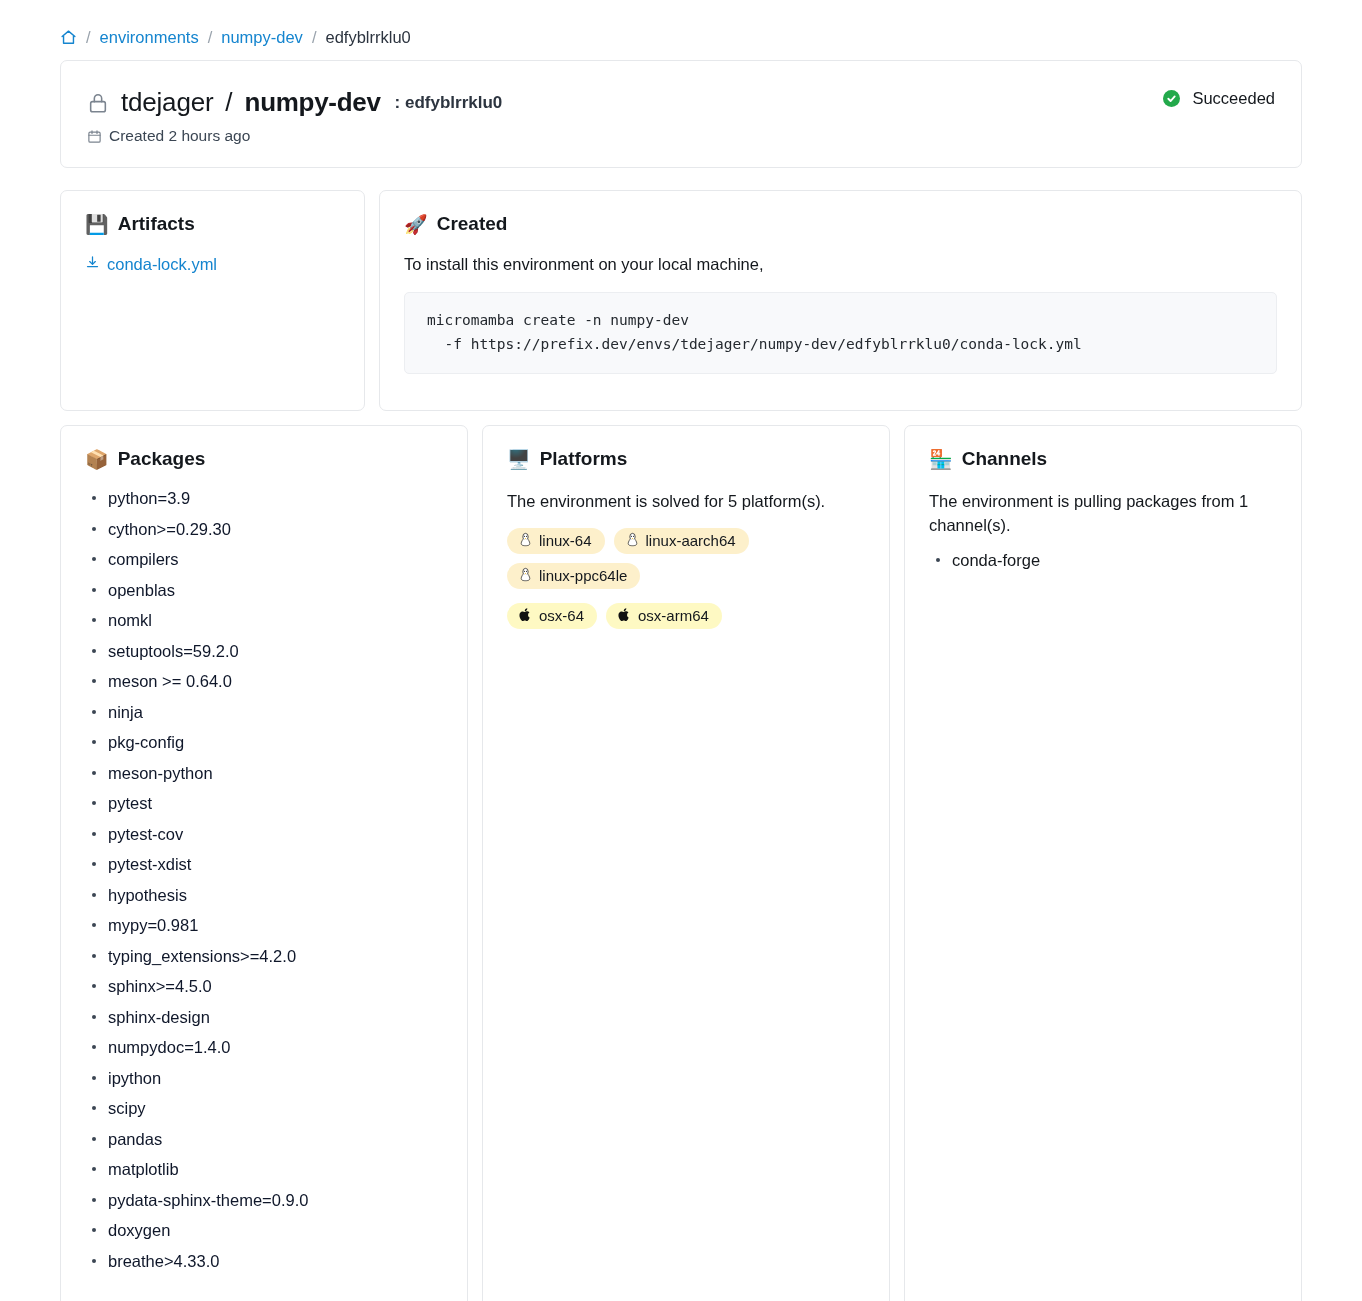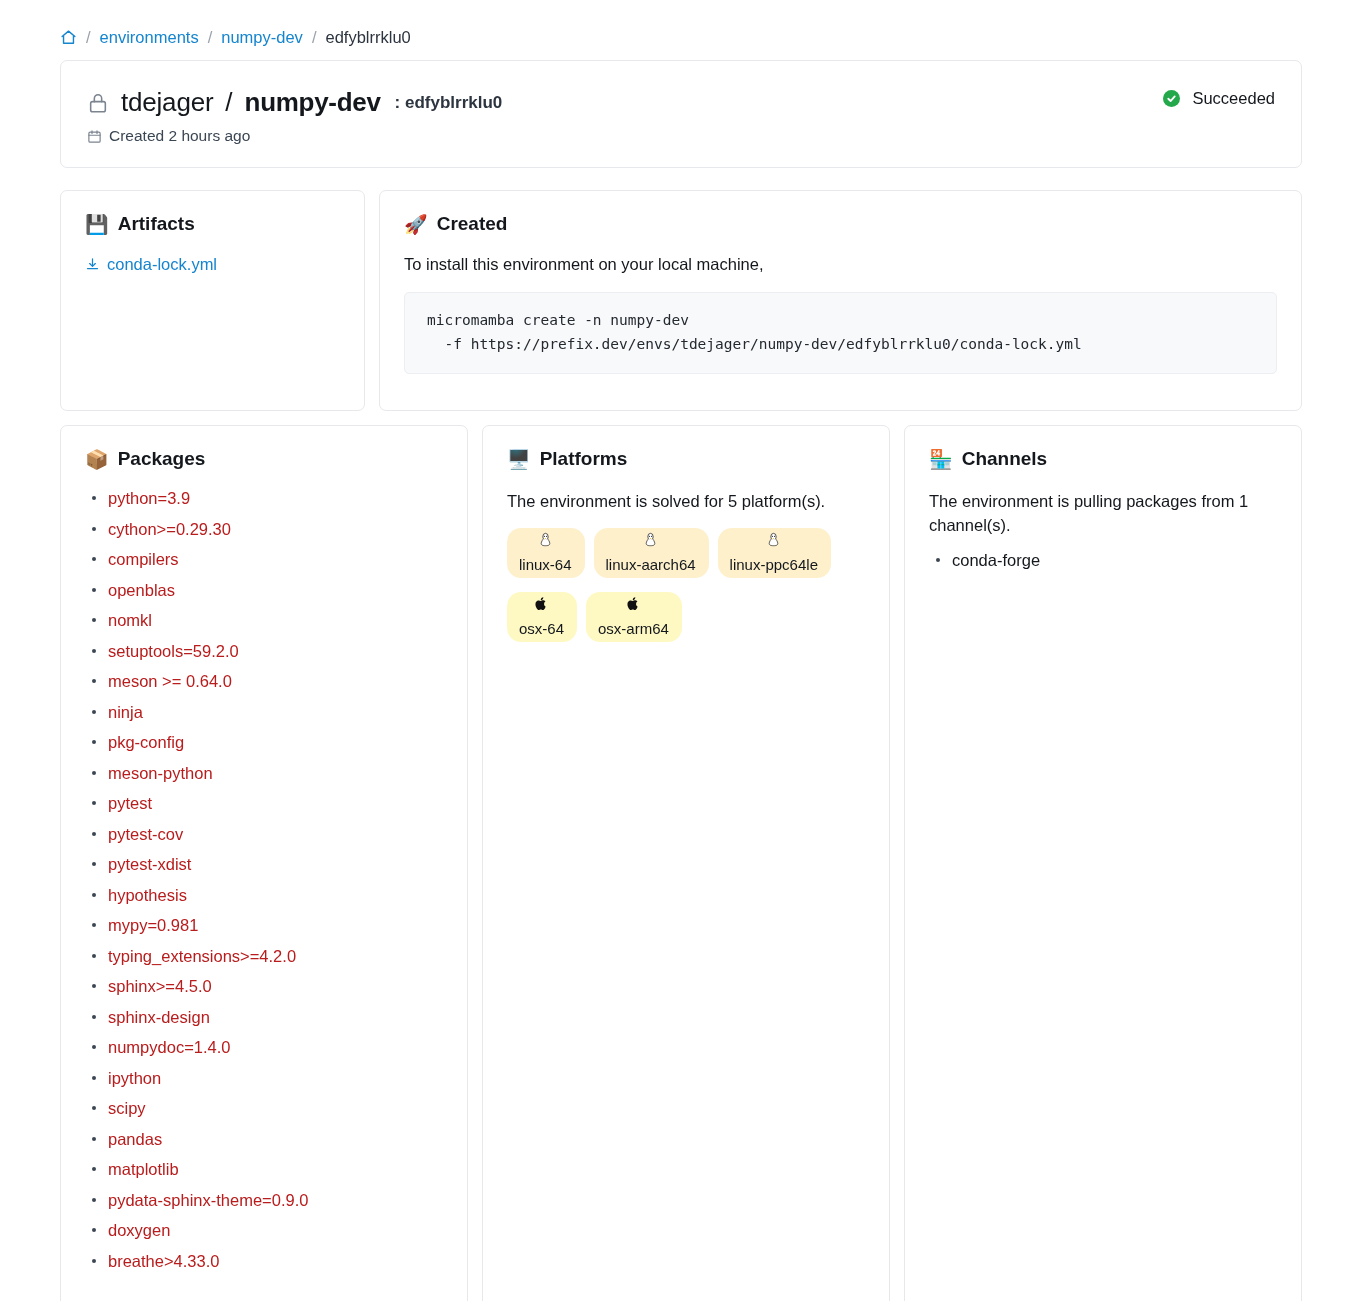"conda-lock.yml" .artifact-link { align-items: center -> none }
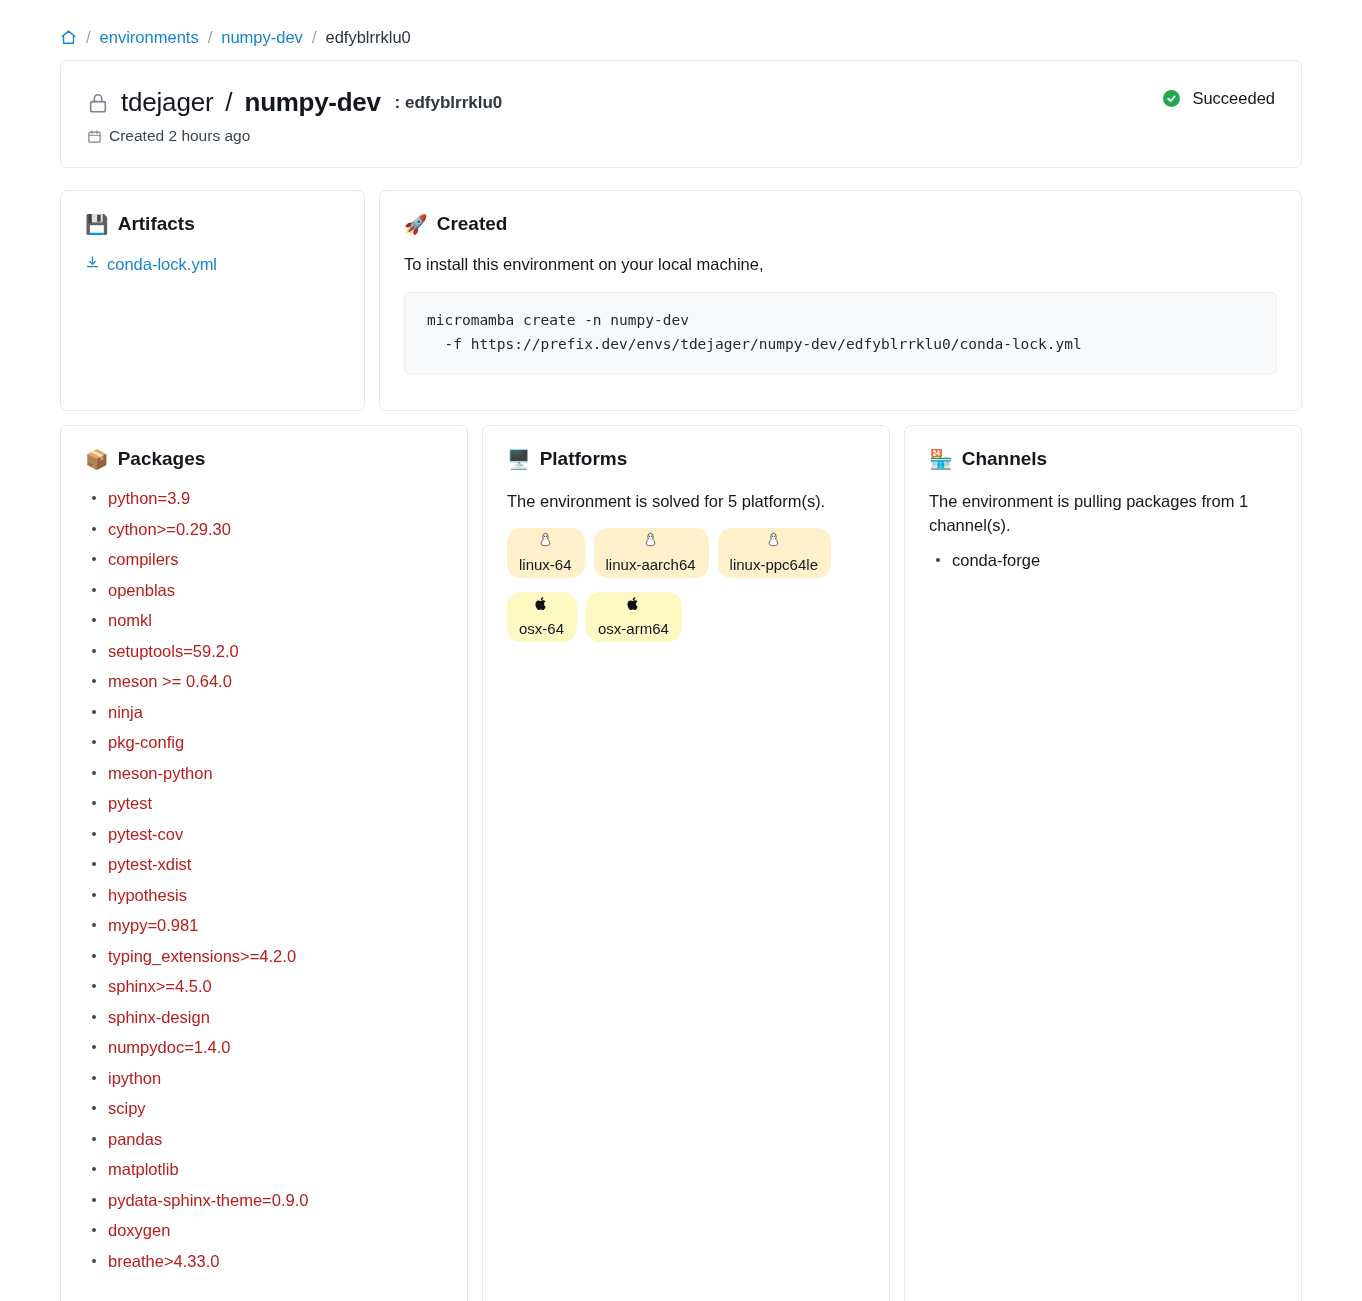"python=3.9" ul.bullets li a { color: #b91c1c -> #0f172a }
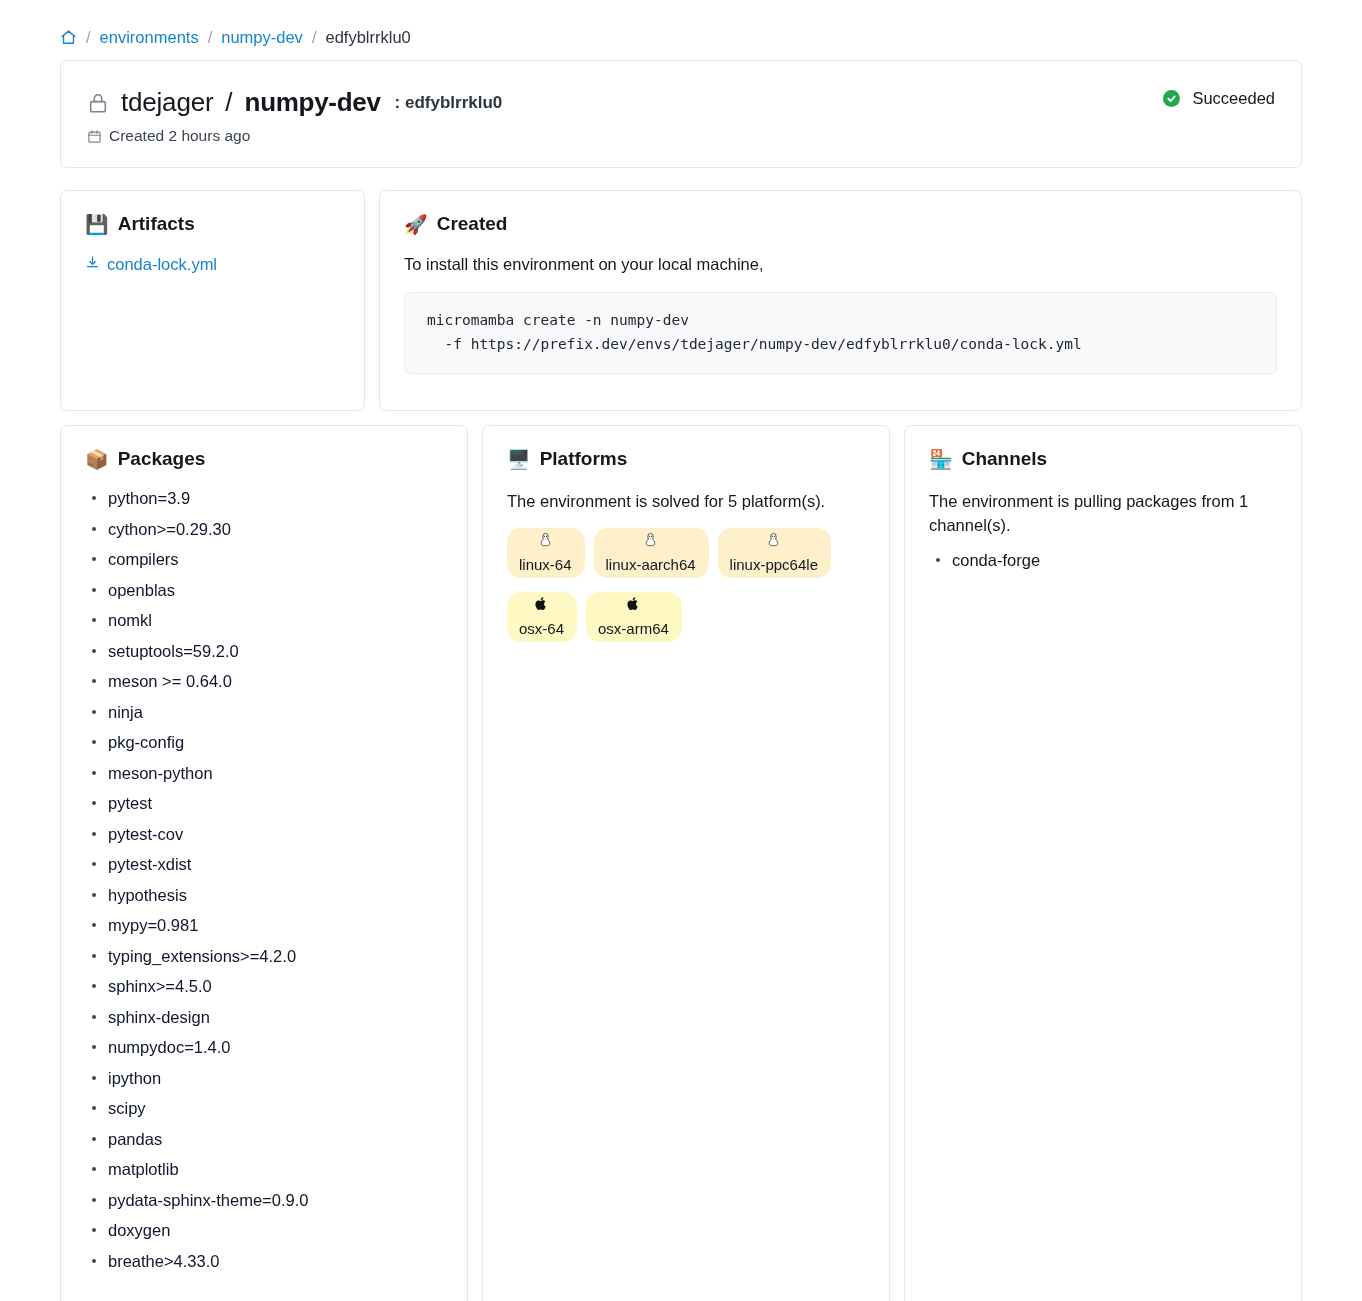"linux-64" .badge { flex-direction: column -> none }
